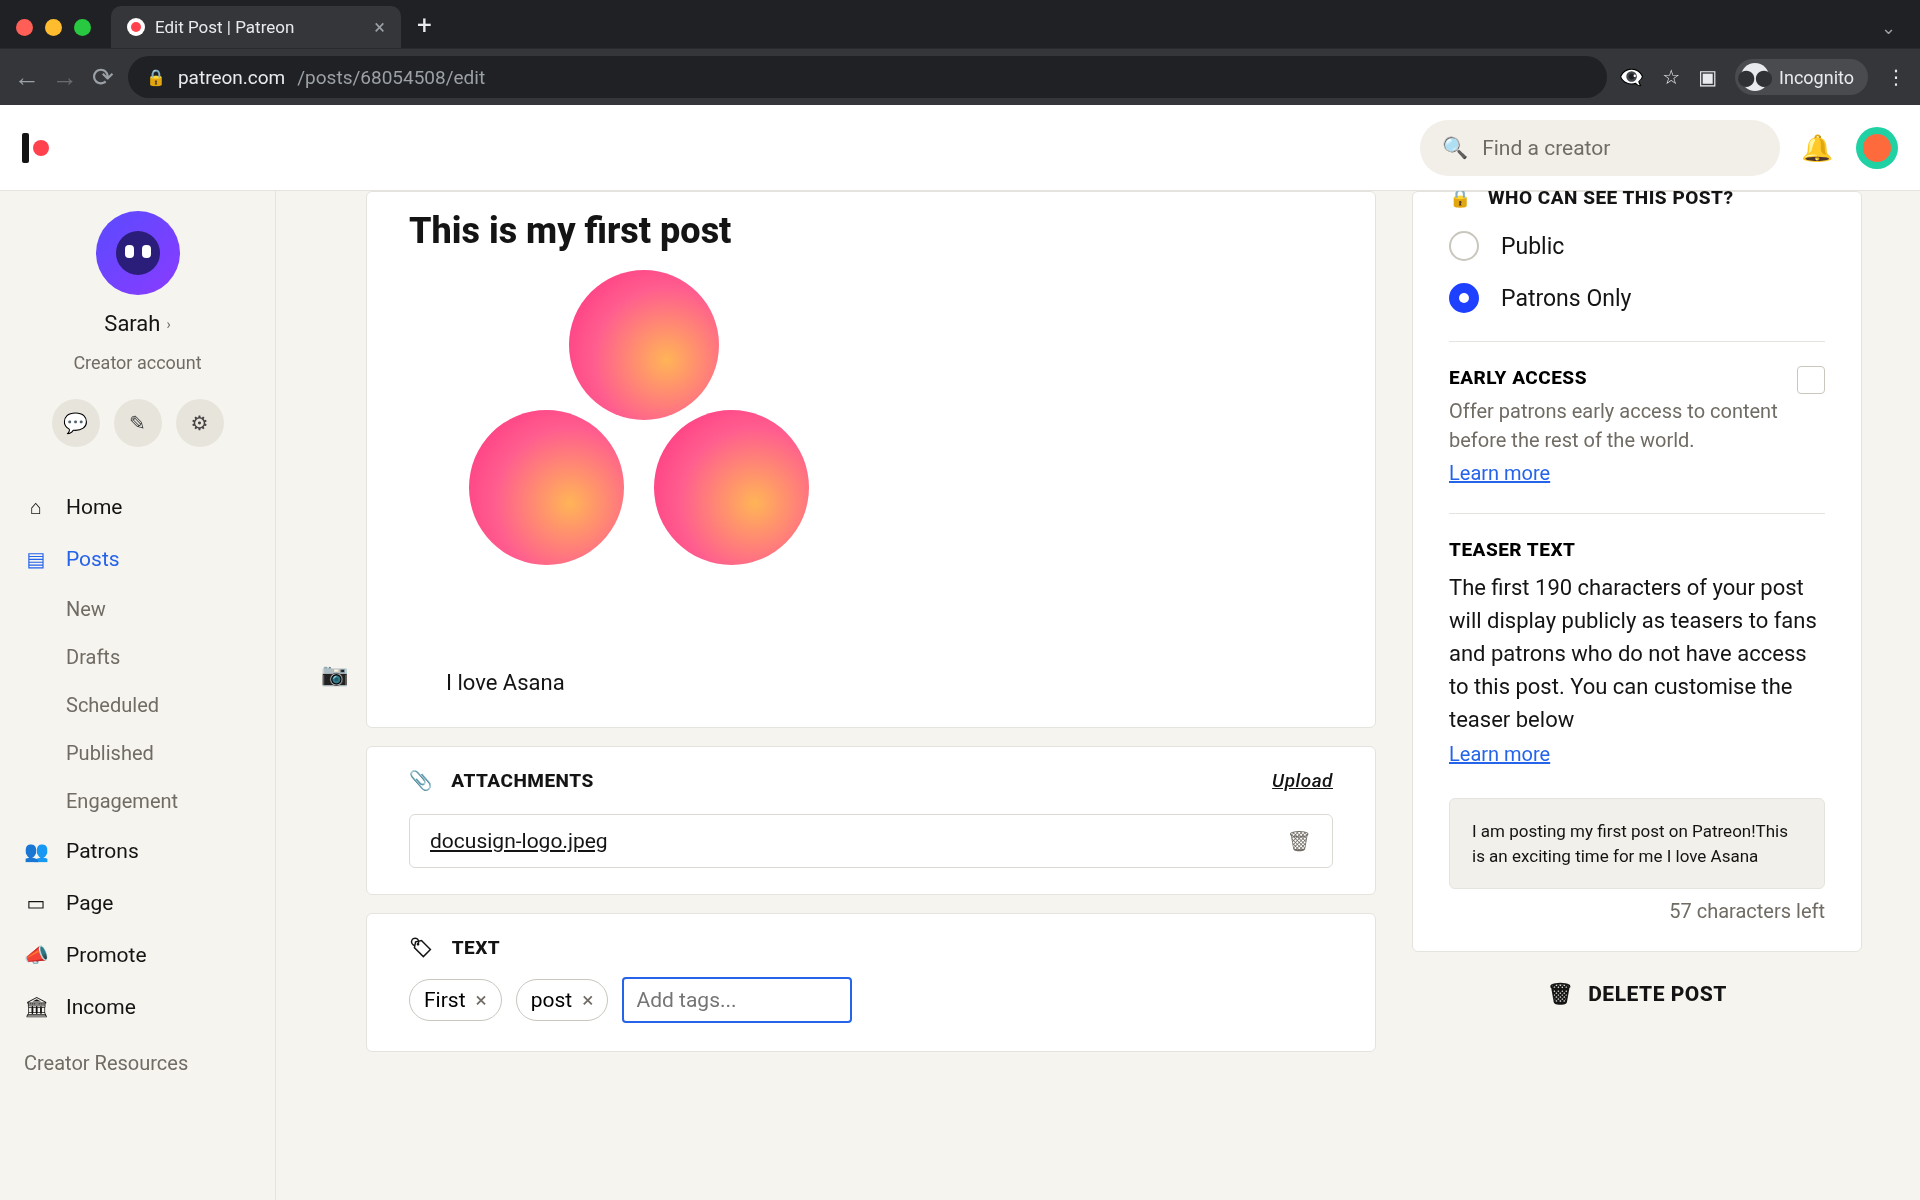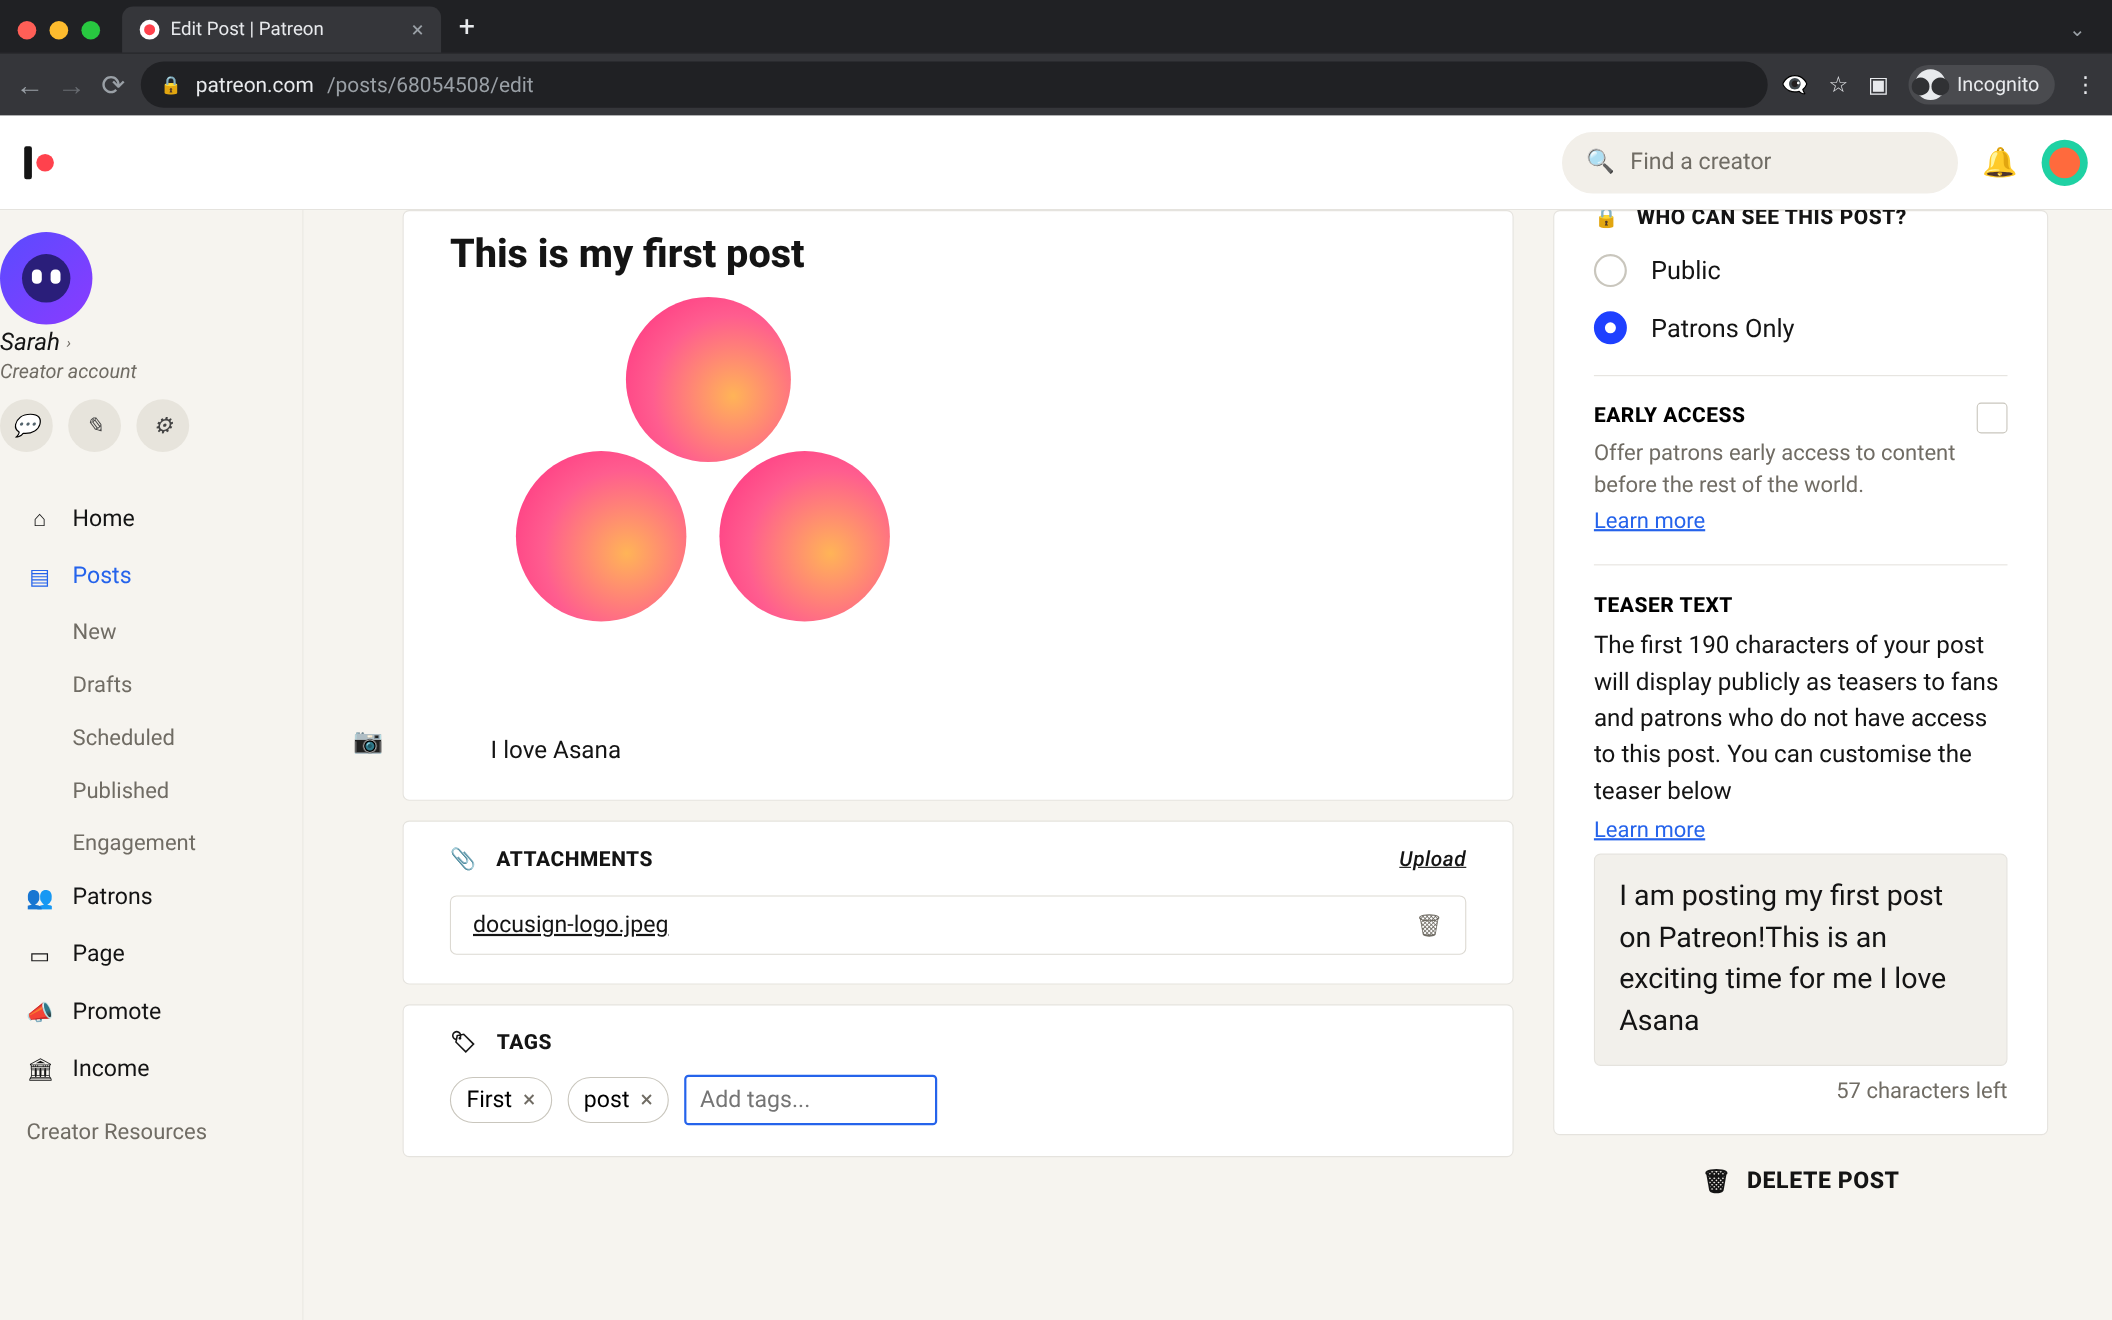"Sarah" .profile-block { align-items: none -> center; font-style: italic -> none; gap: 4px -> 16px }
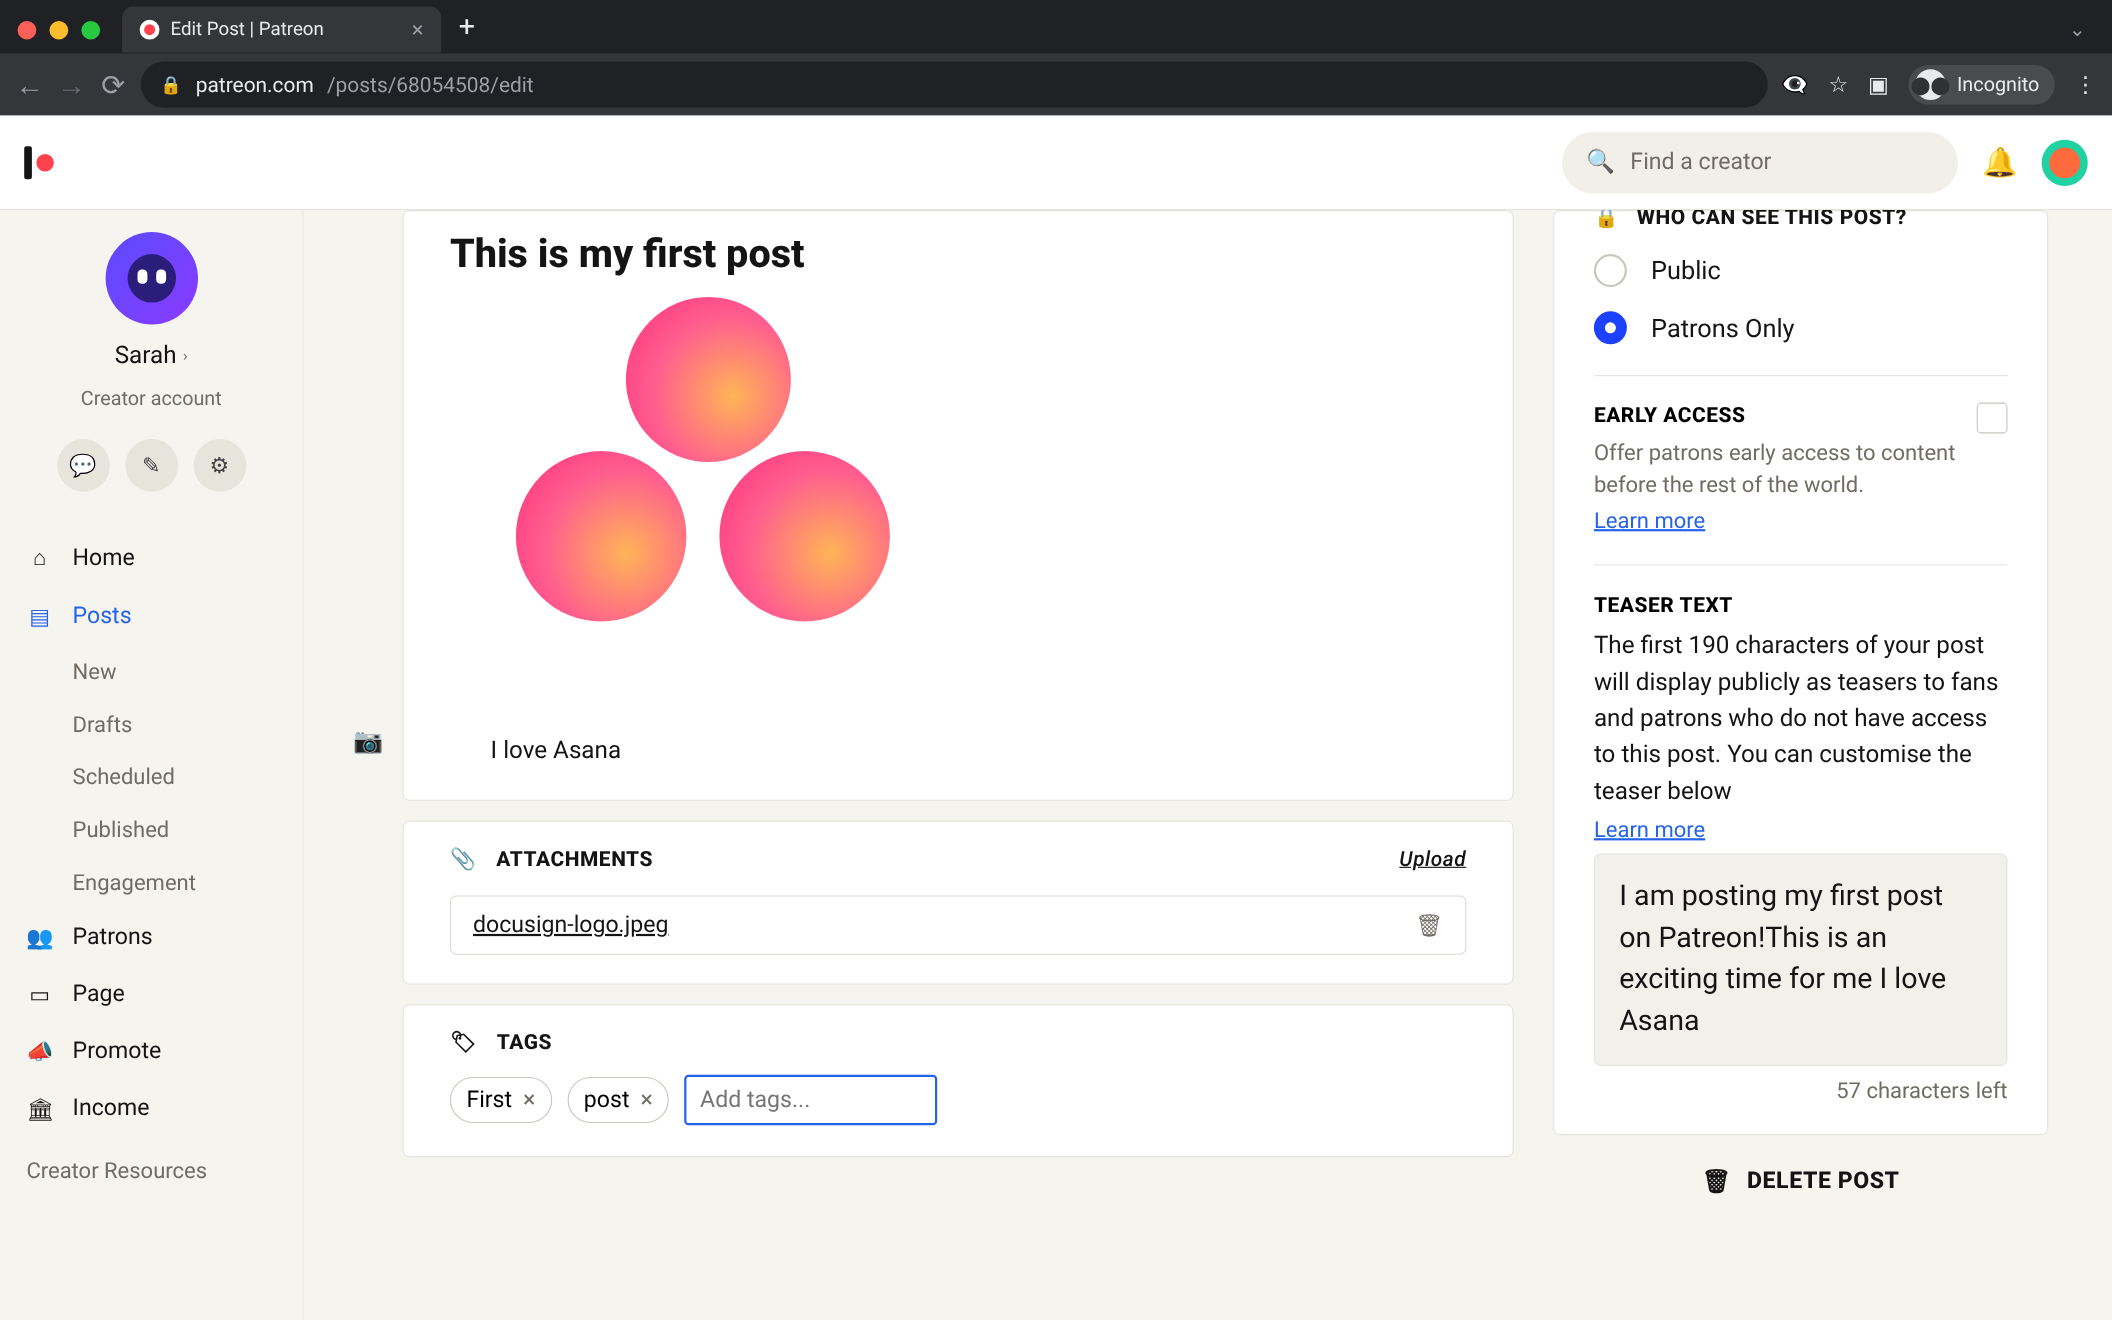"I am posting my first" .teaser-box { font-size: 26px -> 17px; margin-top: 10px -> 32px }
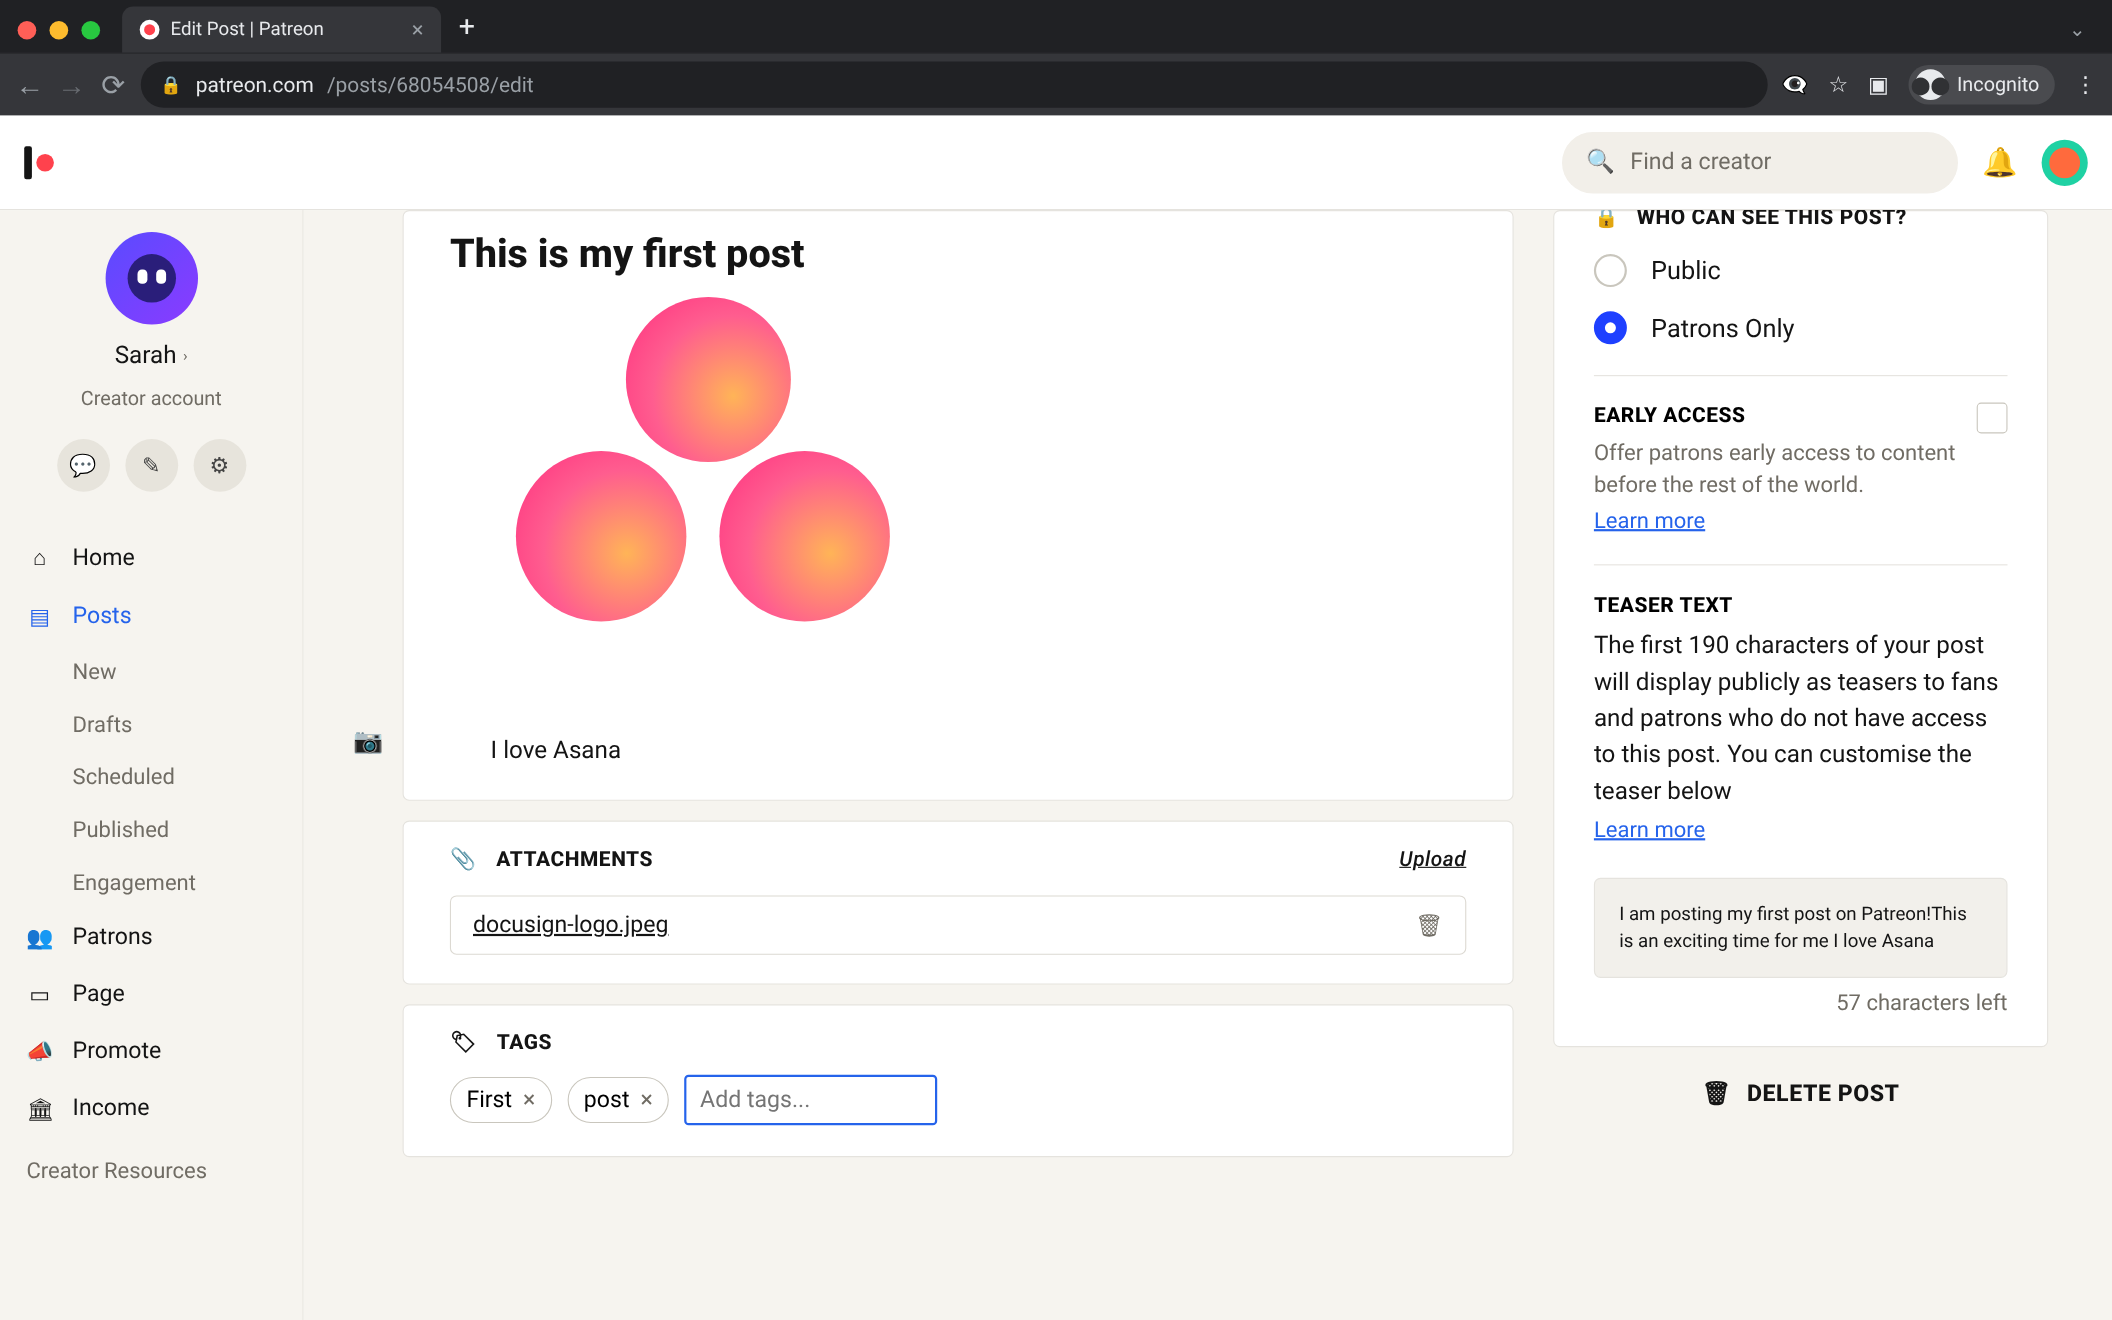"TAGS" span { text: TAGS -> TEXT }
